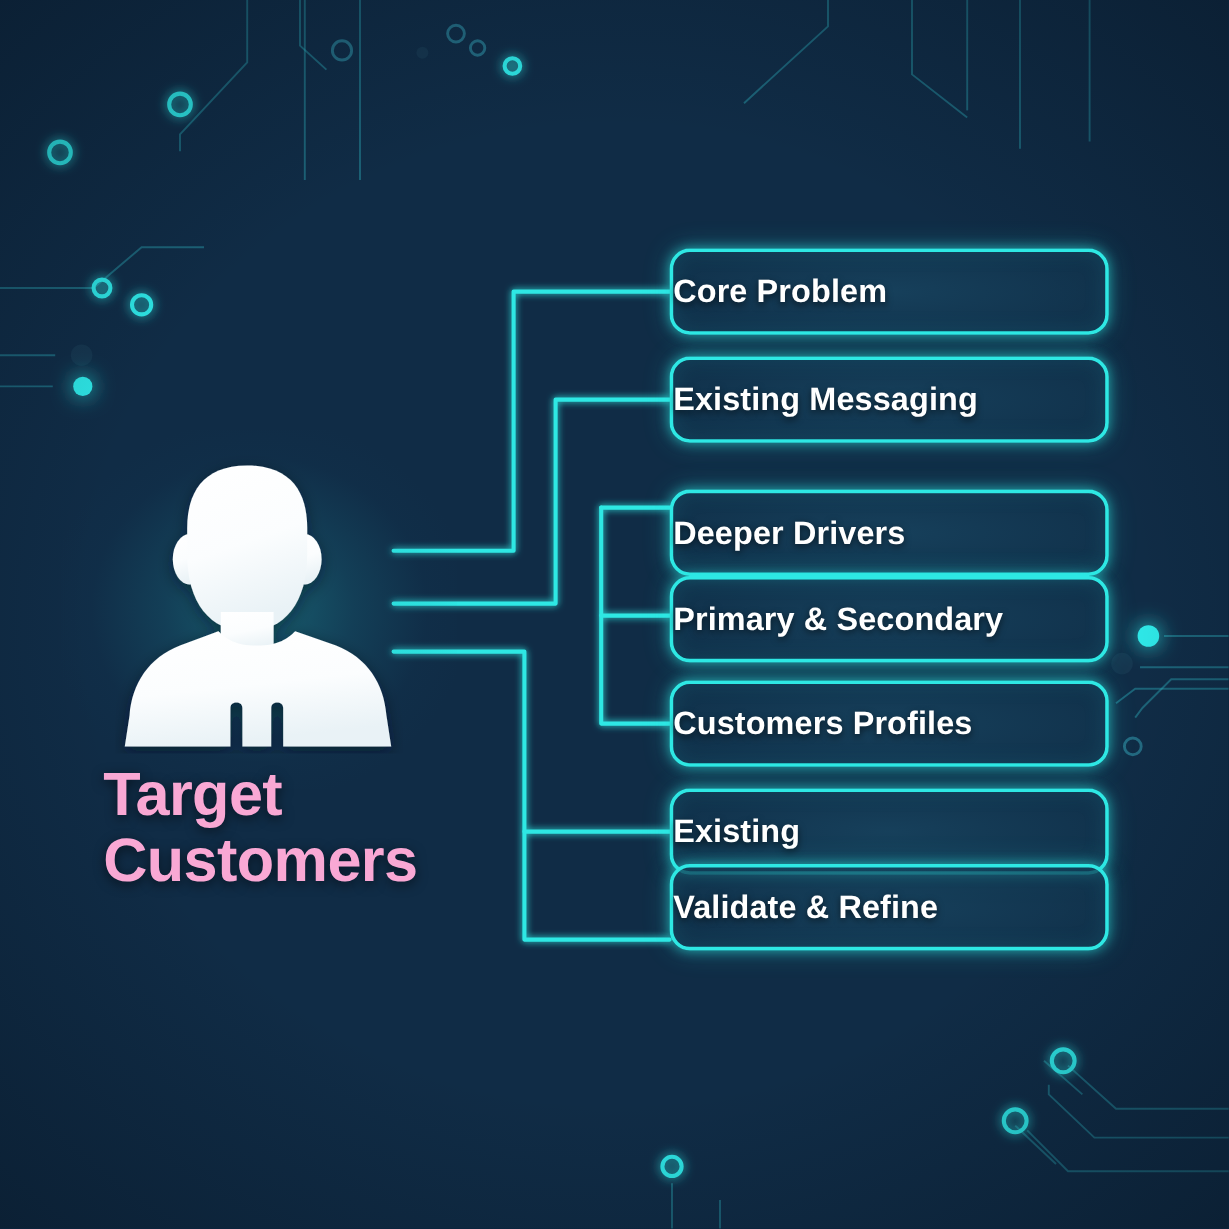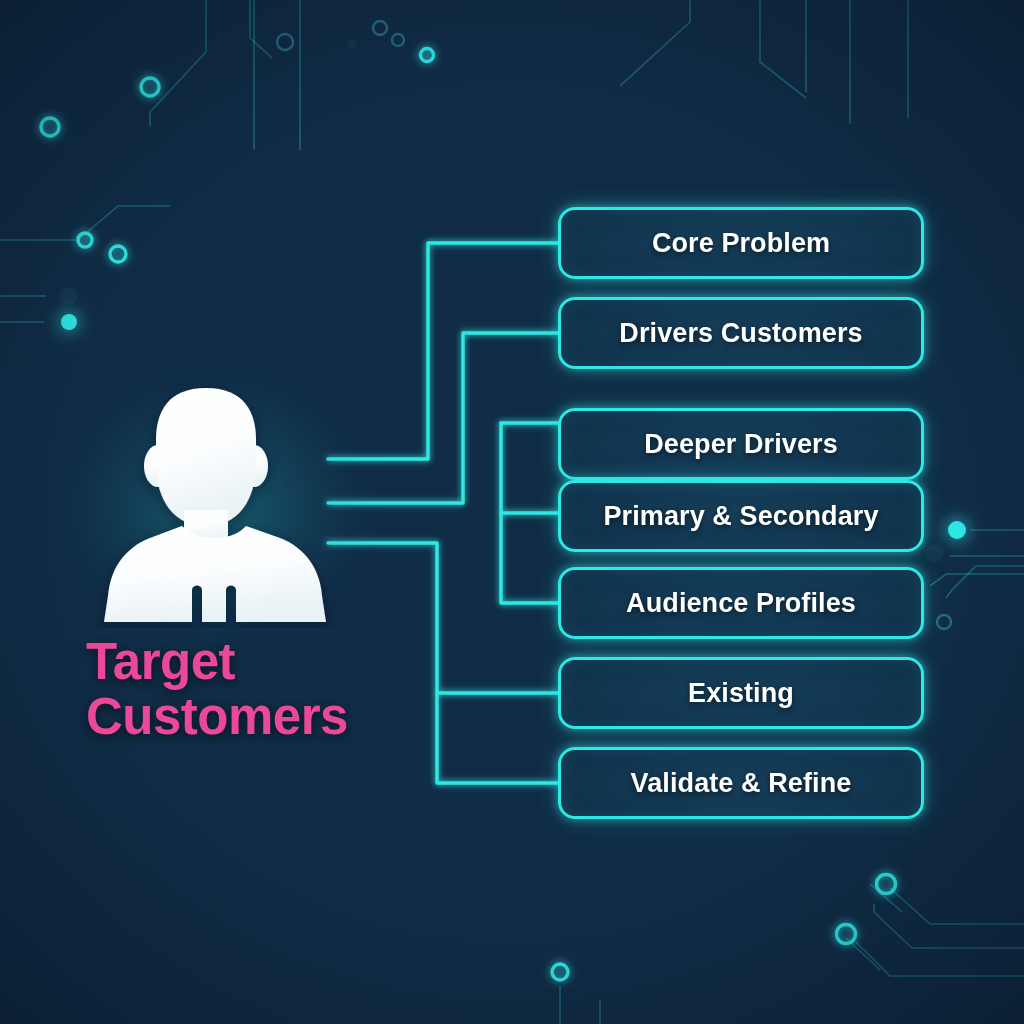"Core Problem" .node-box { justify-content: center -> flex-start }
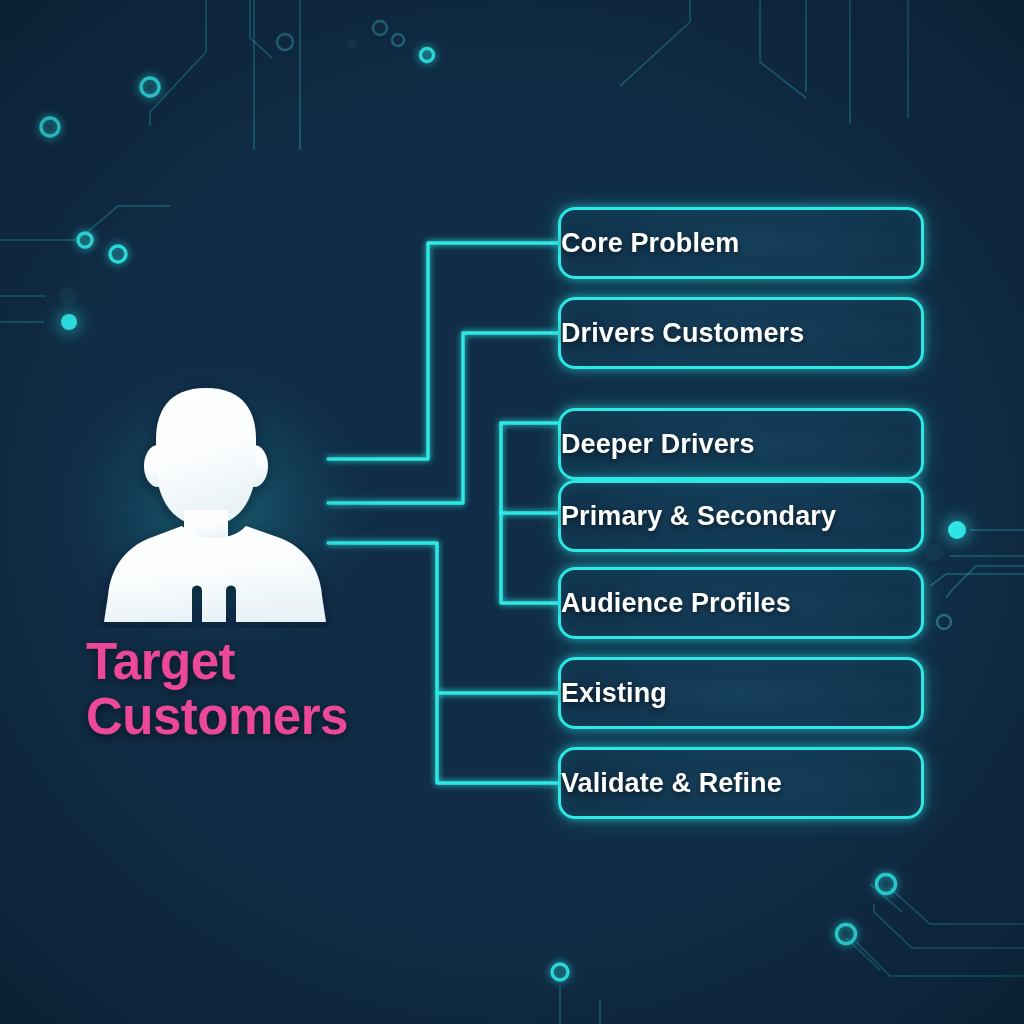"Drivers Customers" span.node-label { text: Drivers Customers -> Existing Messaging }
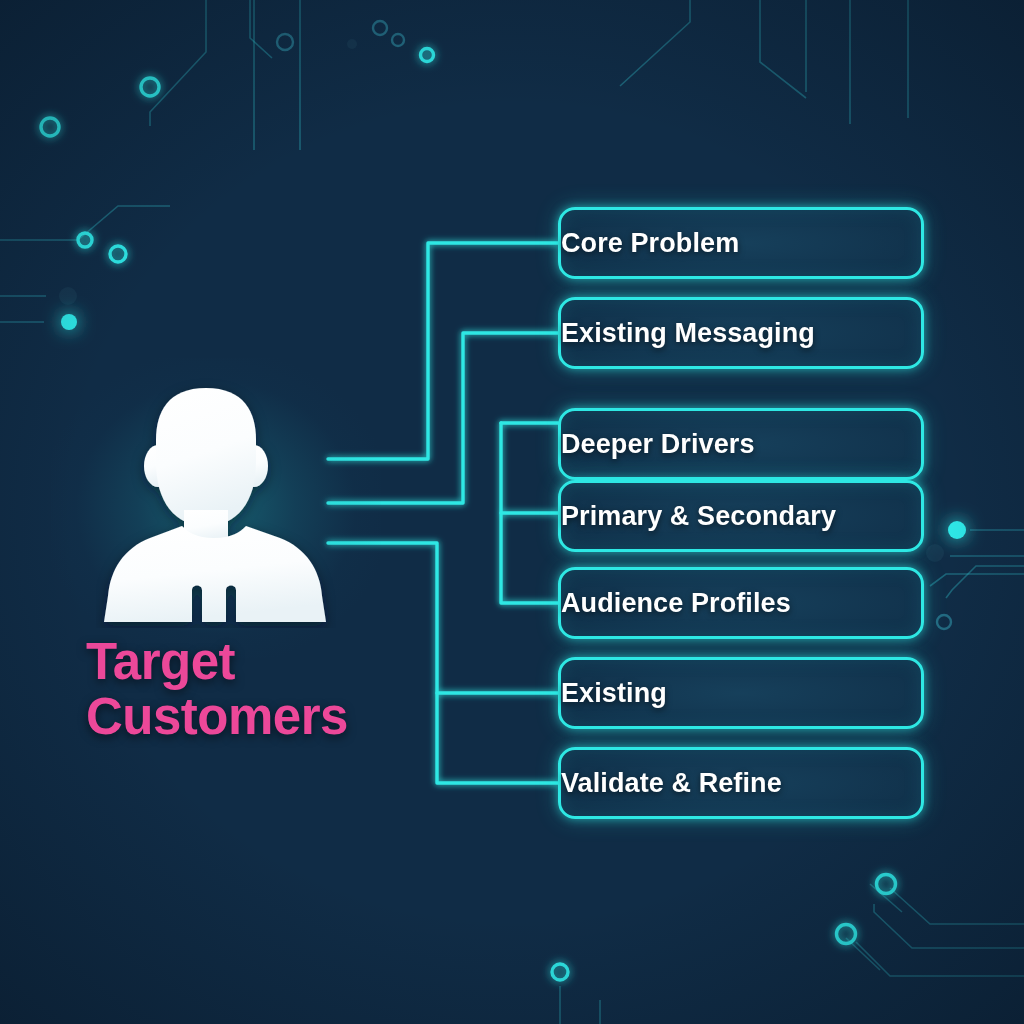"Audience Profiles" span.node-label { text: Audience -> Customers }
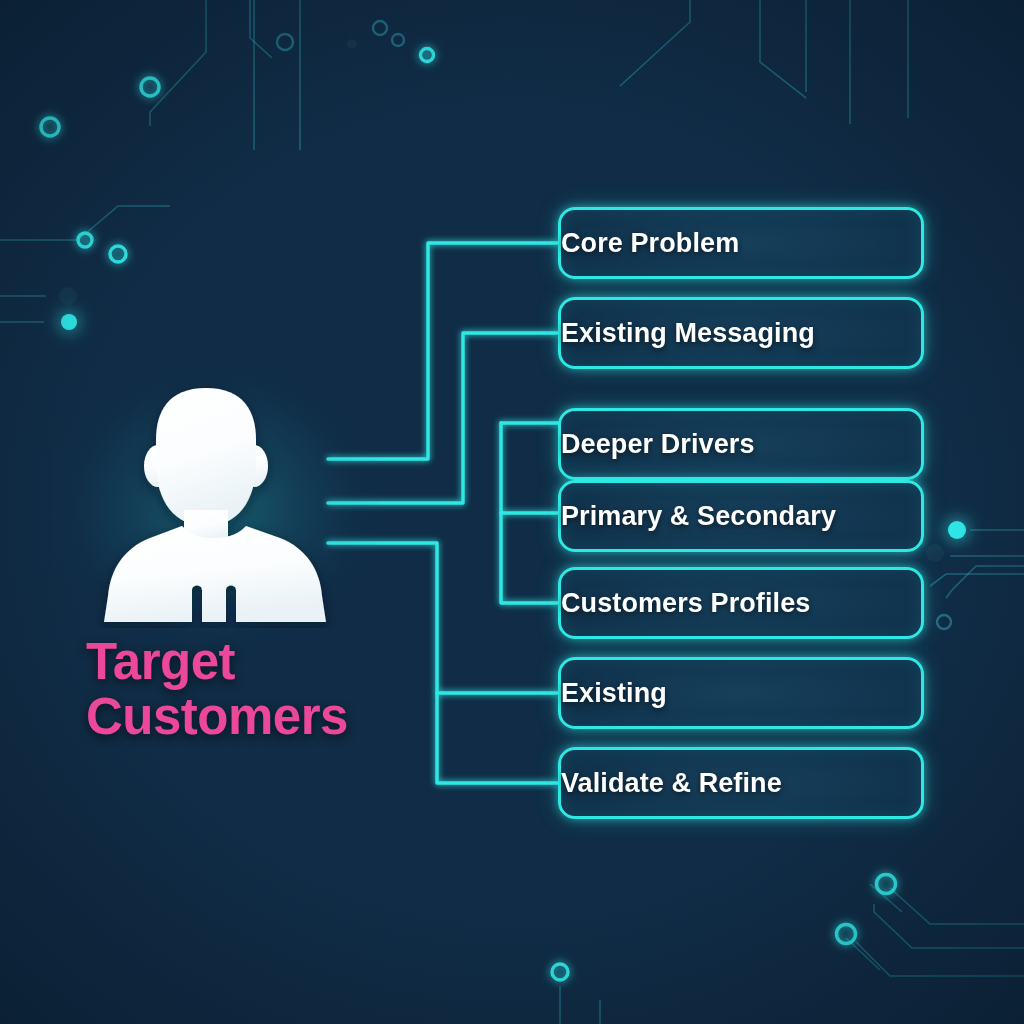"Target" #headline { color: #ec4899 -> #f9a8d4 }
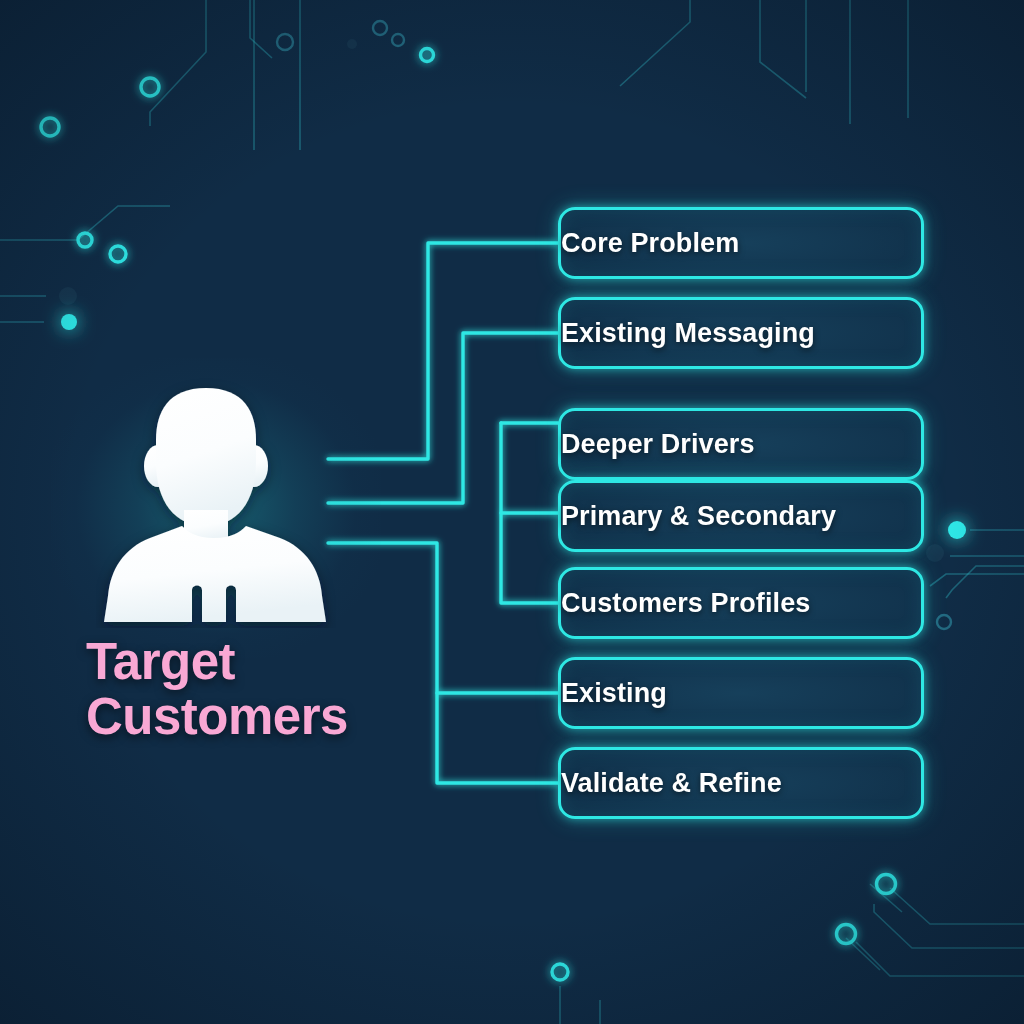"Validate & Refine" div.node-box { top: 747px -> 720px }
